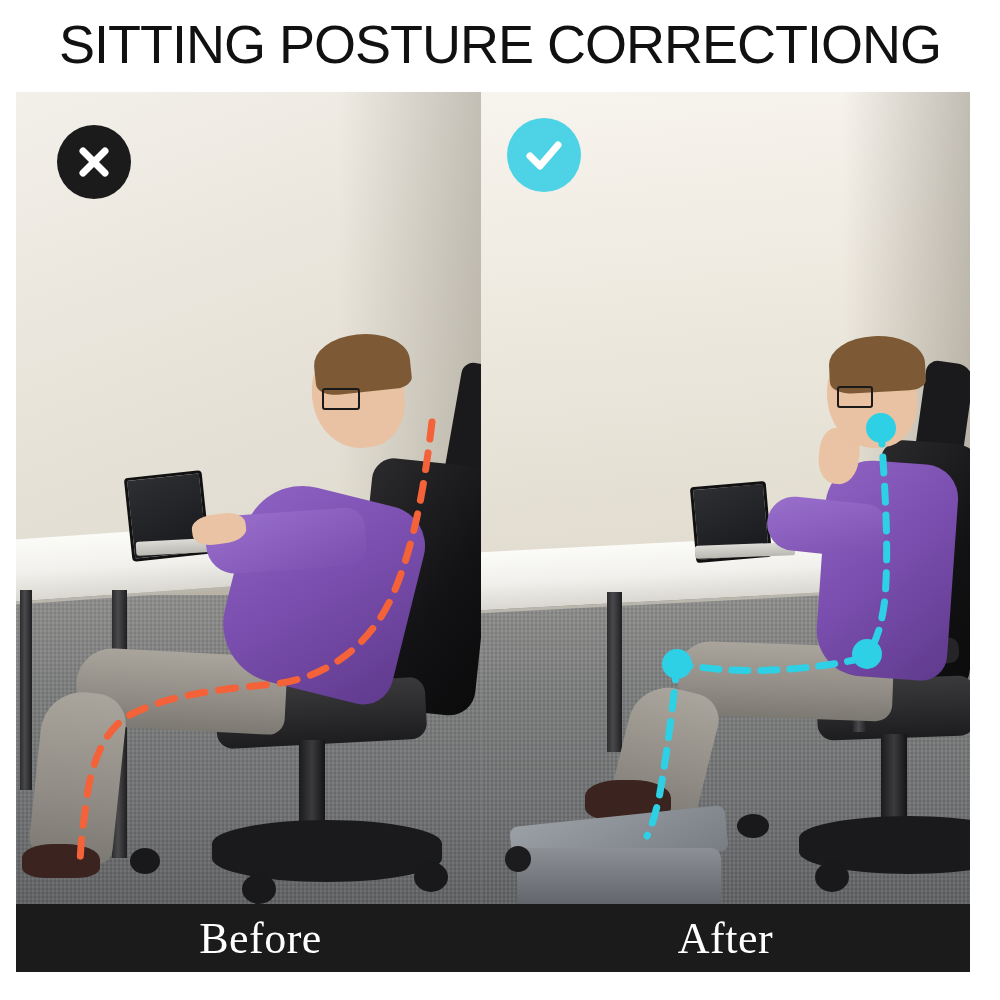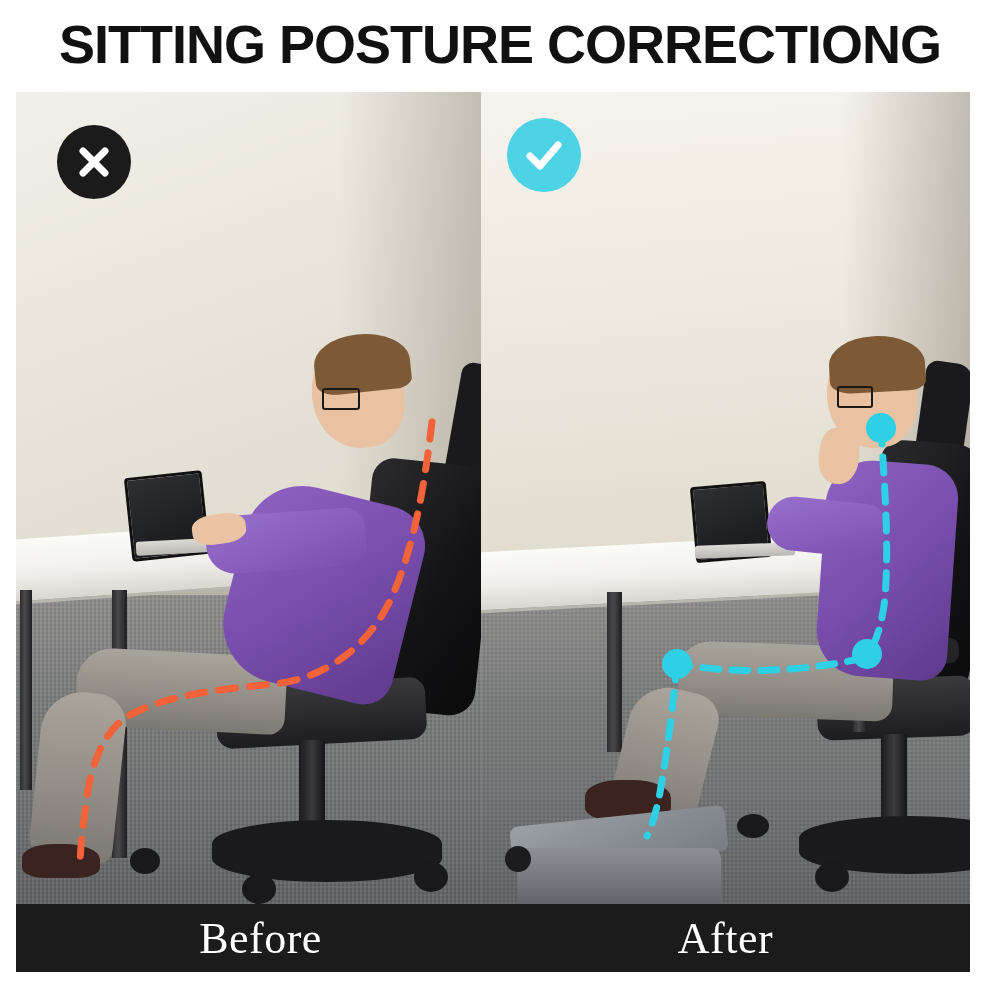"SITTING POSTURE CORRECTIONG" .title { font-weight: bold -> normal }
